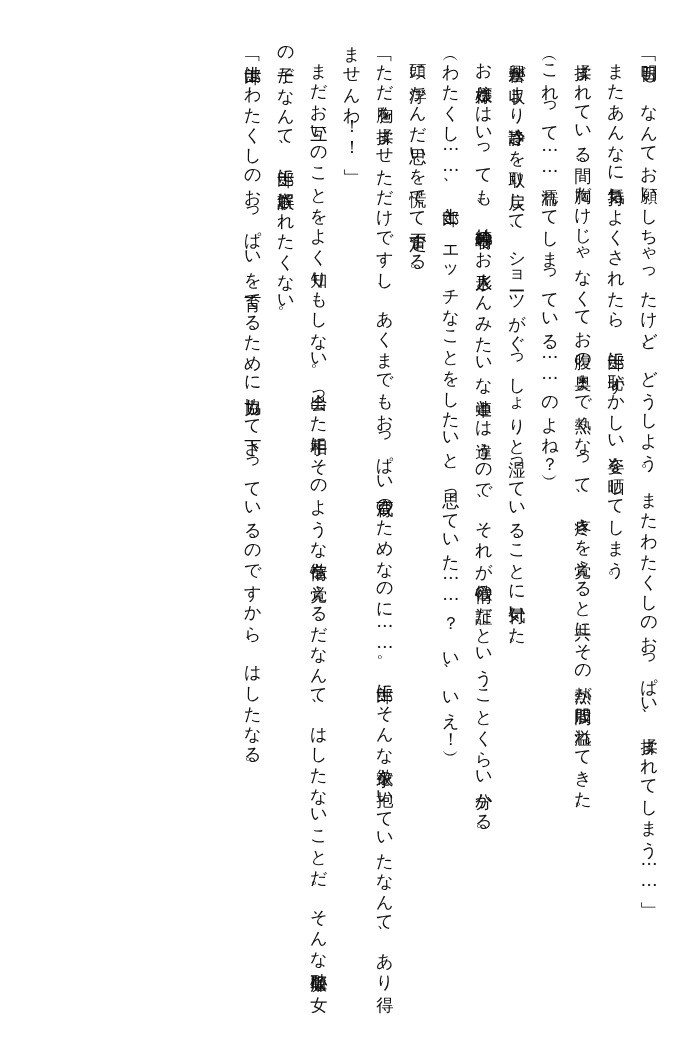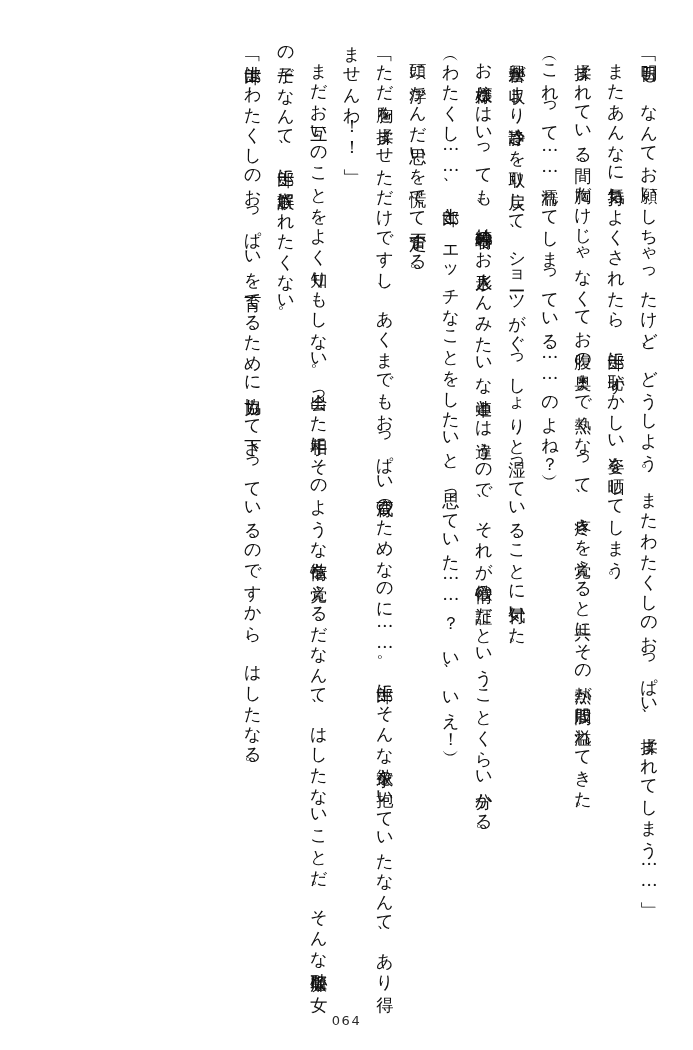"064" div { html: <div>064</div> -> none }
